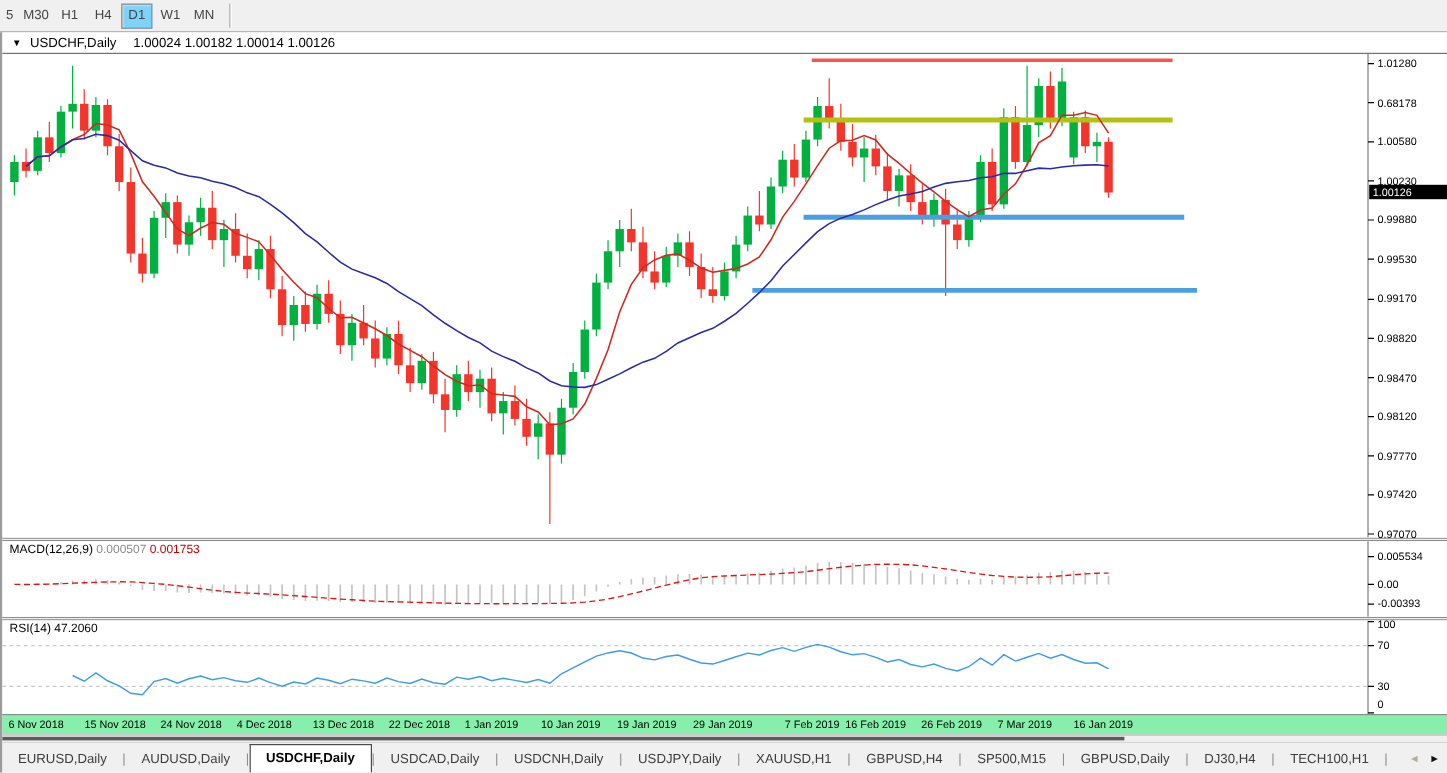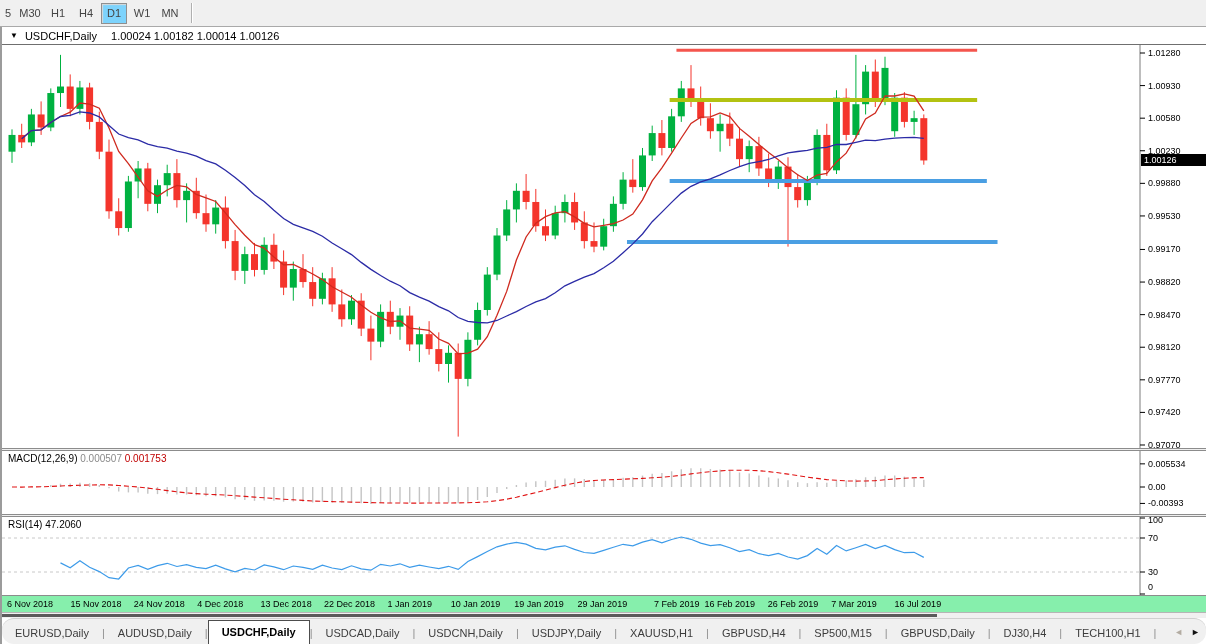"1.00930" div.axis-lbl { text: 1.00930 -> 0.68178 }
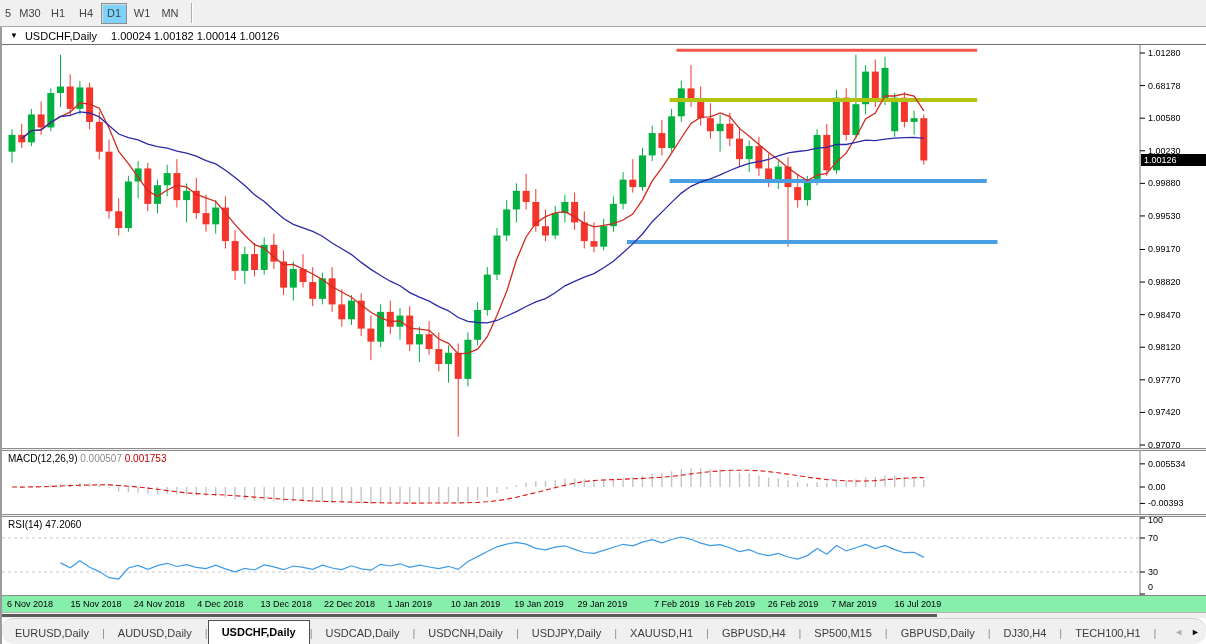"16 Jul 2019" div.date-lbl { text: Jul -> Jan }
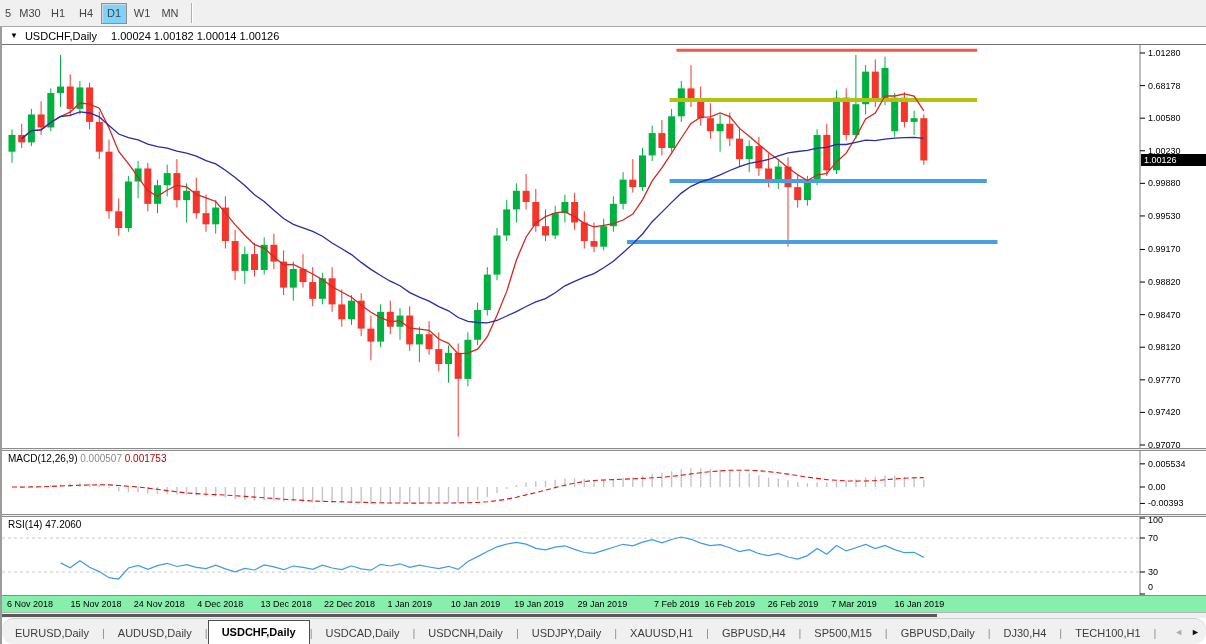"EURUSD,Daily" .tab-bar { border-radius: 12px -> none }
